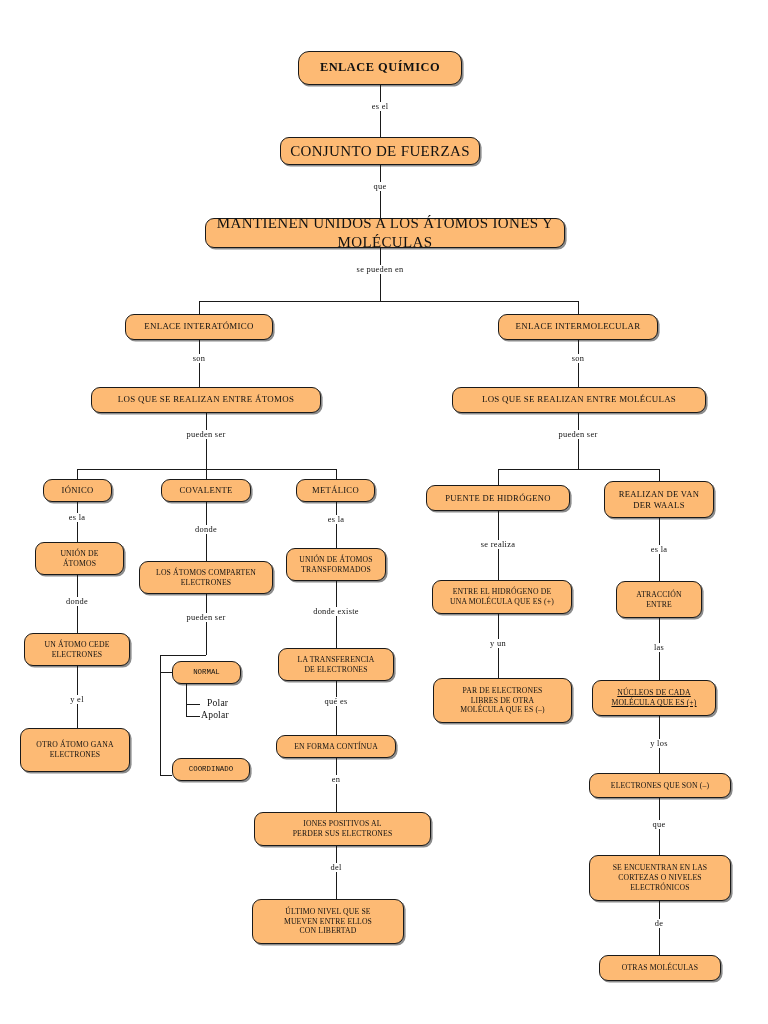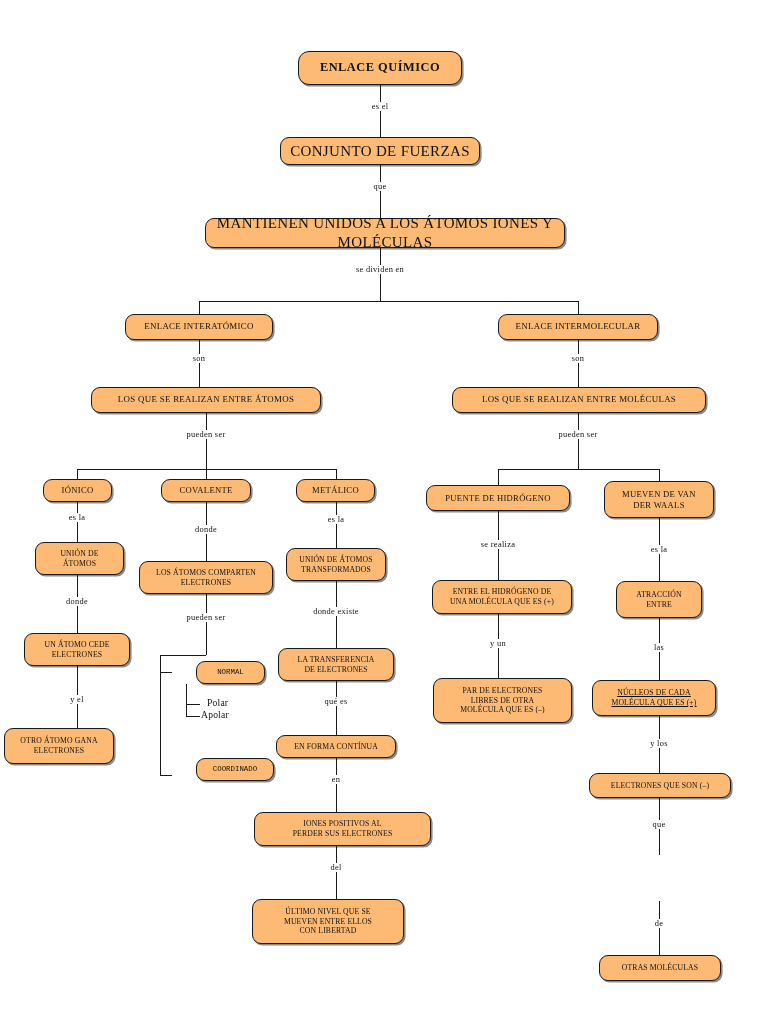"se dividen en" div.lbl { text: dividen -> pueden }
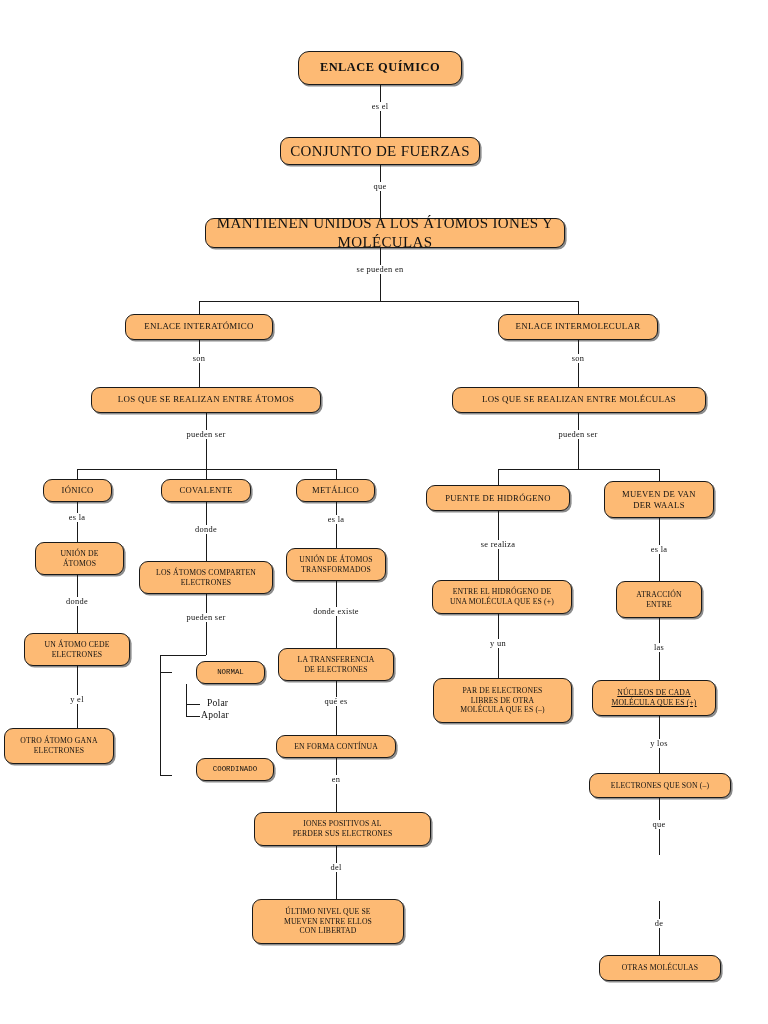"MUEVEN DE VAN" div.node { text: MUEVEN -> REALIZAN }
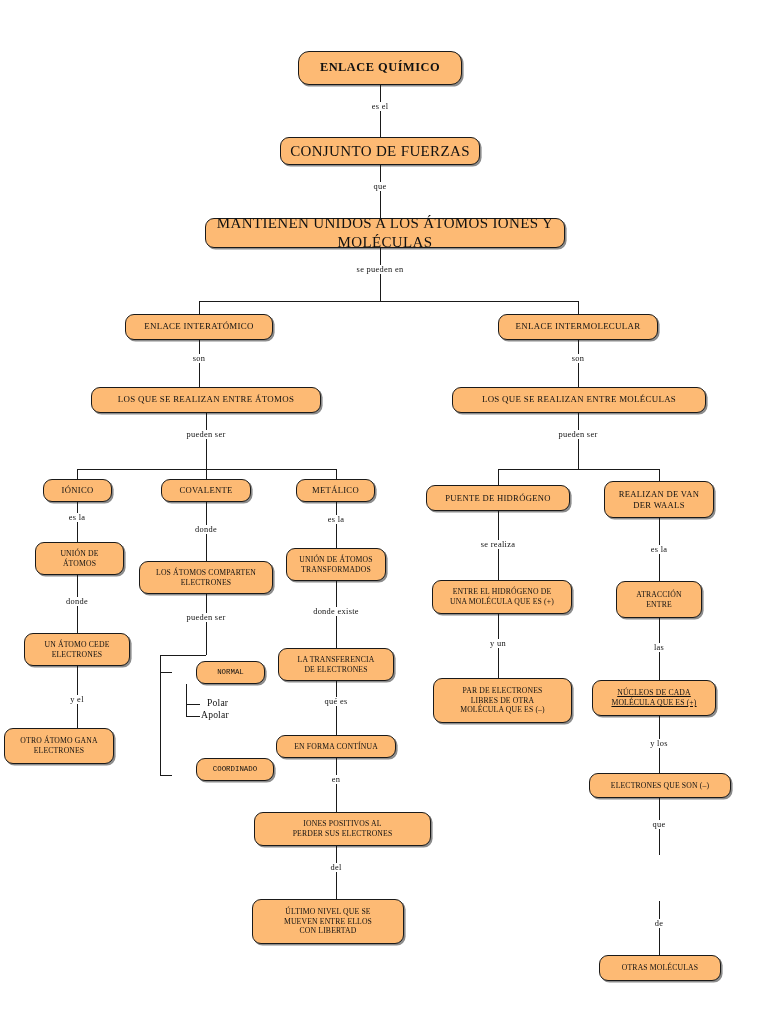"NORMAL" .node.mono { margin-left: 24px -> none }
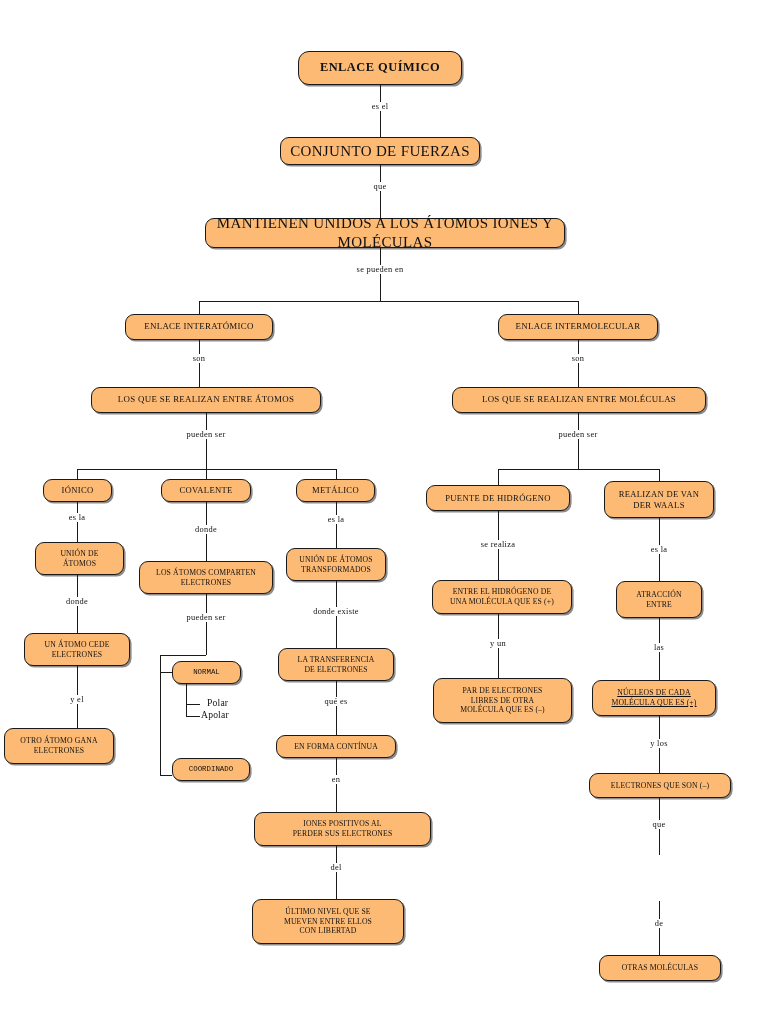"OTRO ÁTOMO GANA" div.node { height: 36px -> 44px; left: 4px -> 20px }
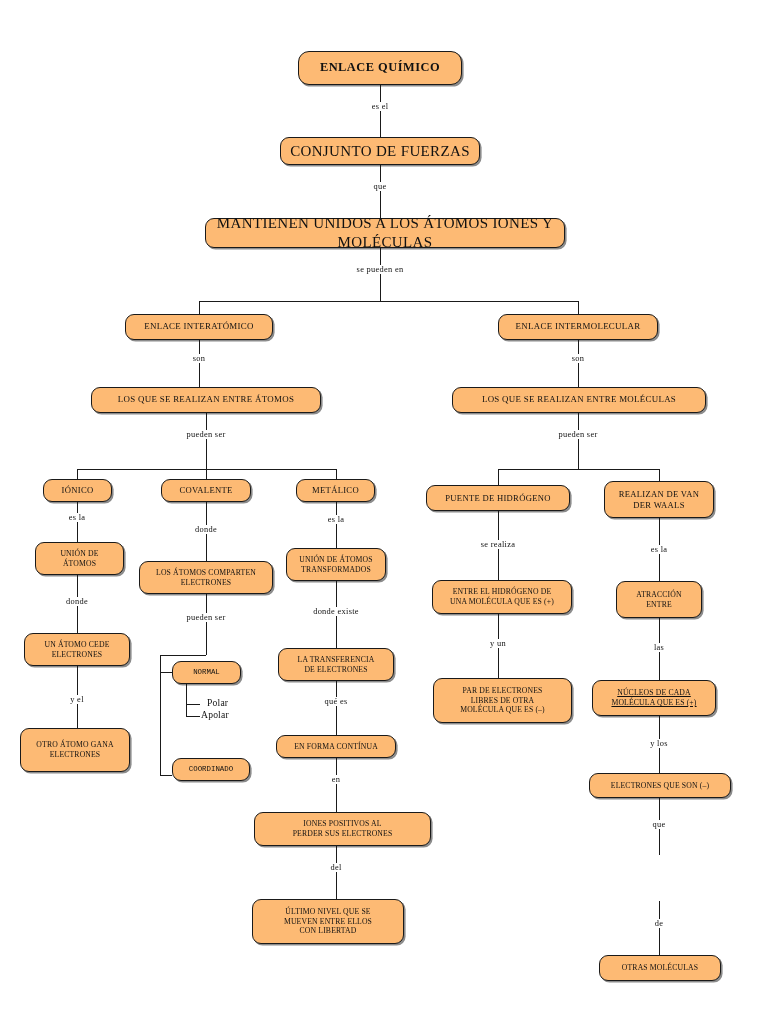"SE ENCUENTRAN EN LAS" div.node { html: none -> <div>SE ENCUENTRAN EN LAS CORTEZAS O NIVELES ELECTRÓNICOS</div> }
